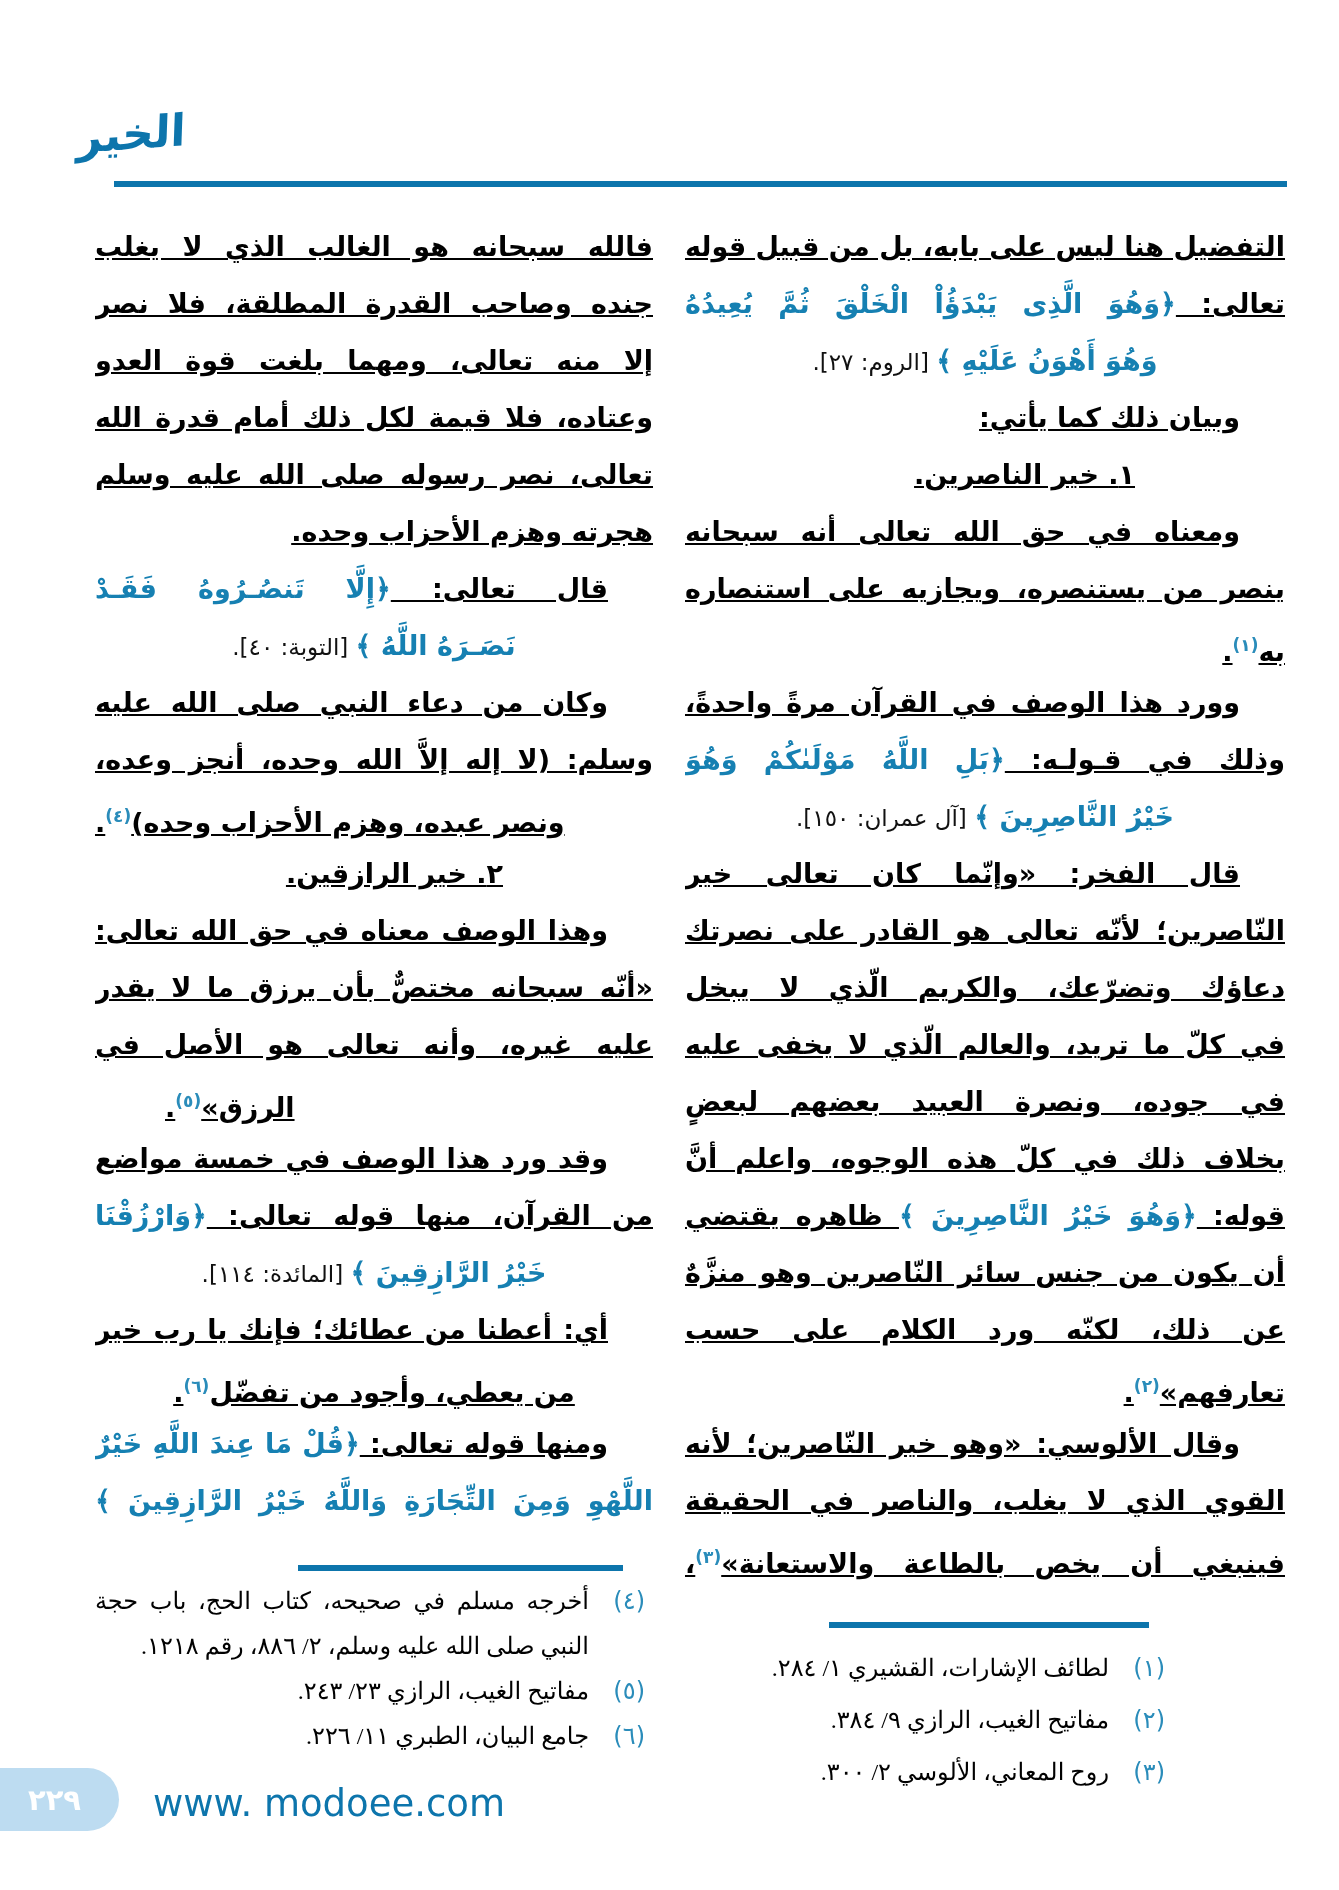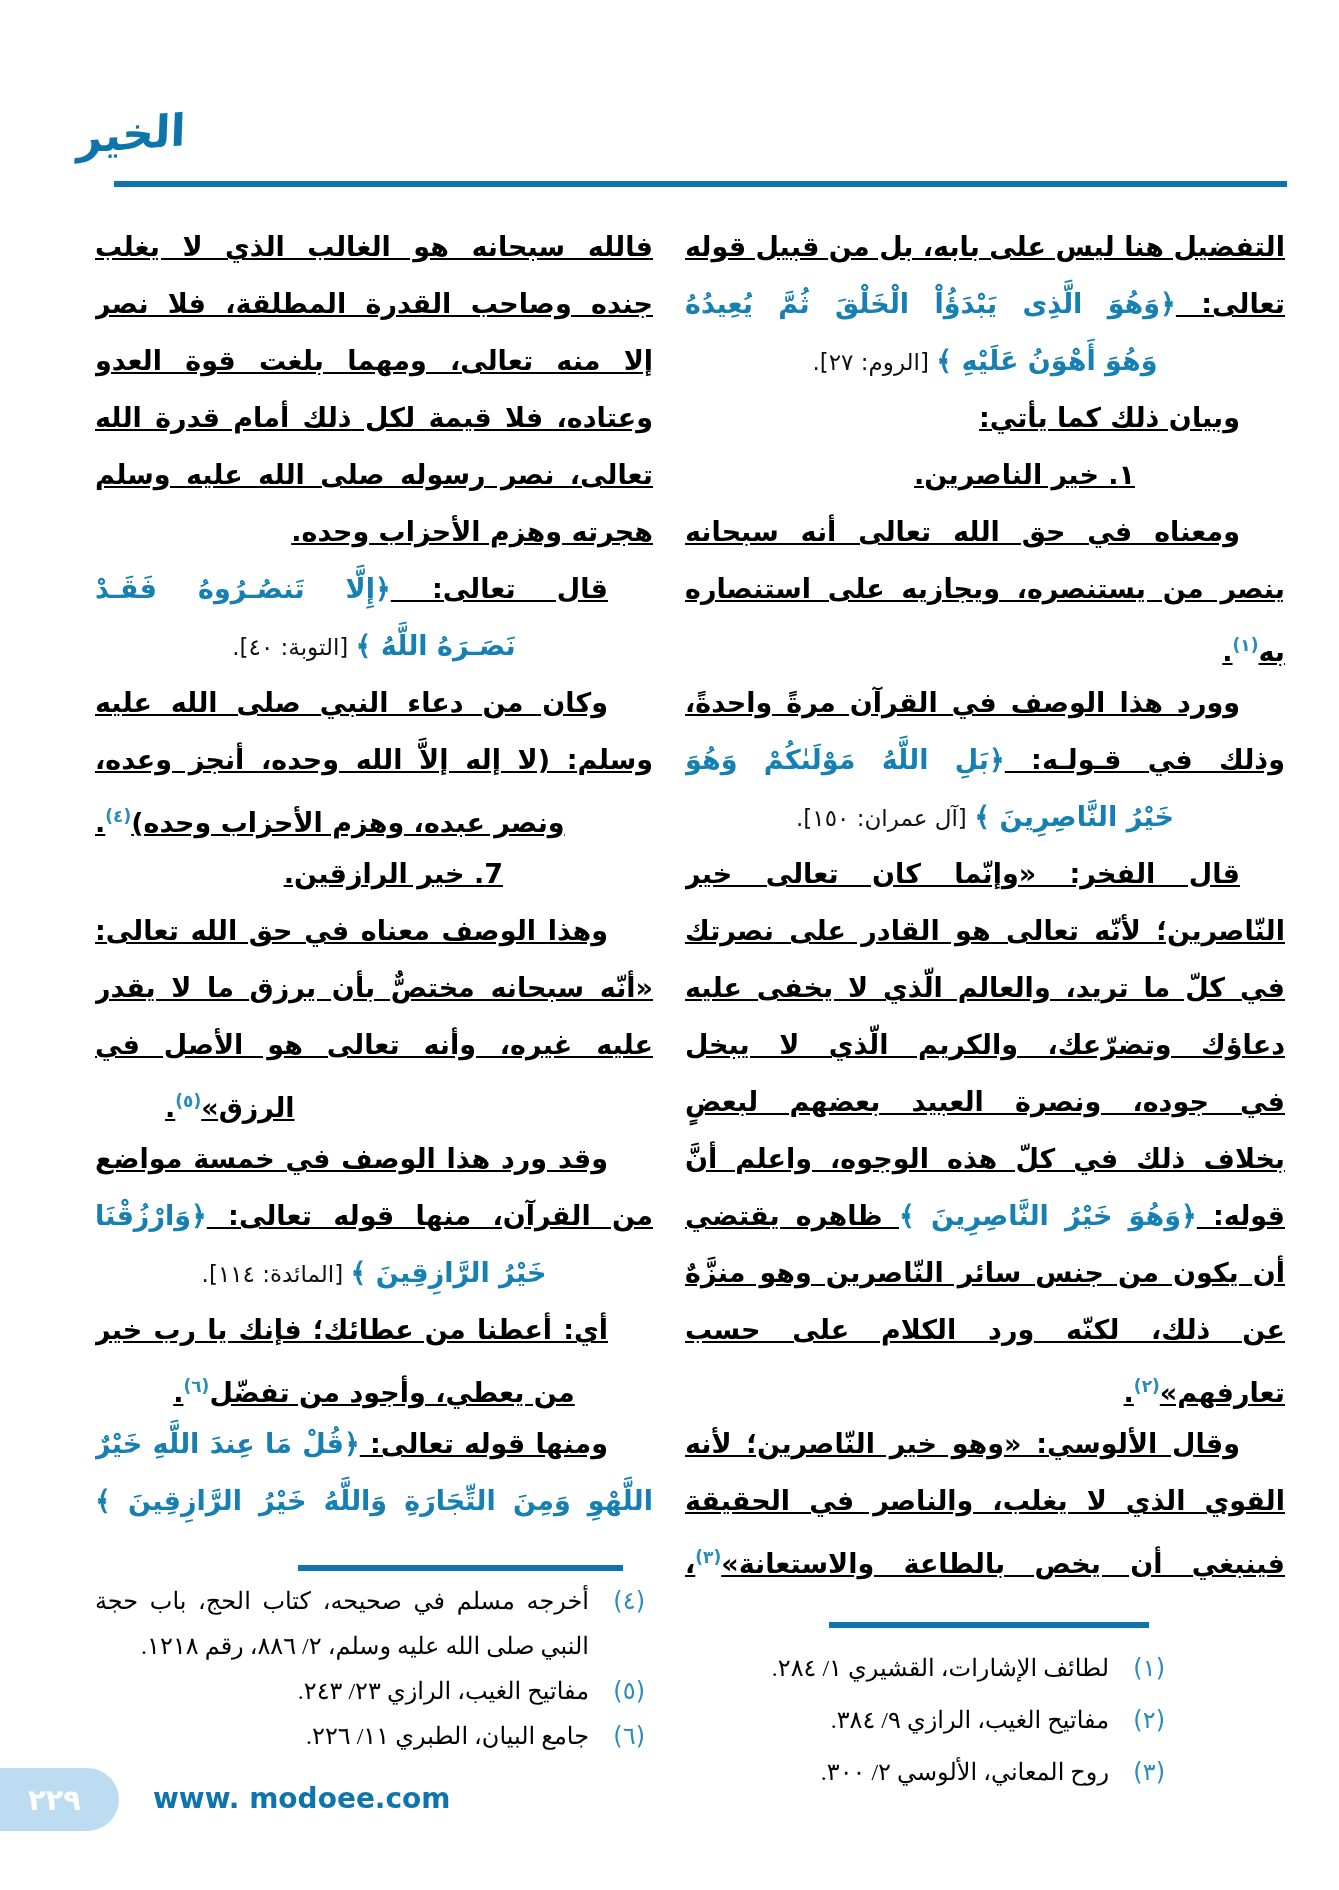"7. خير الرازقين." span.s-n { text: 7 -> ٢ }
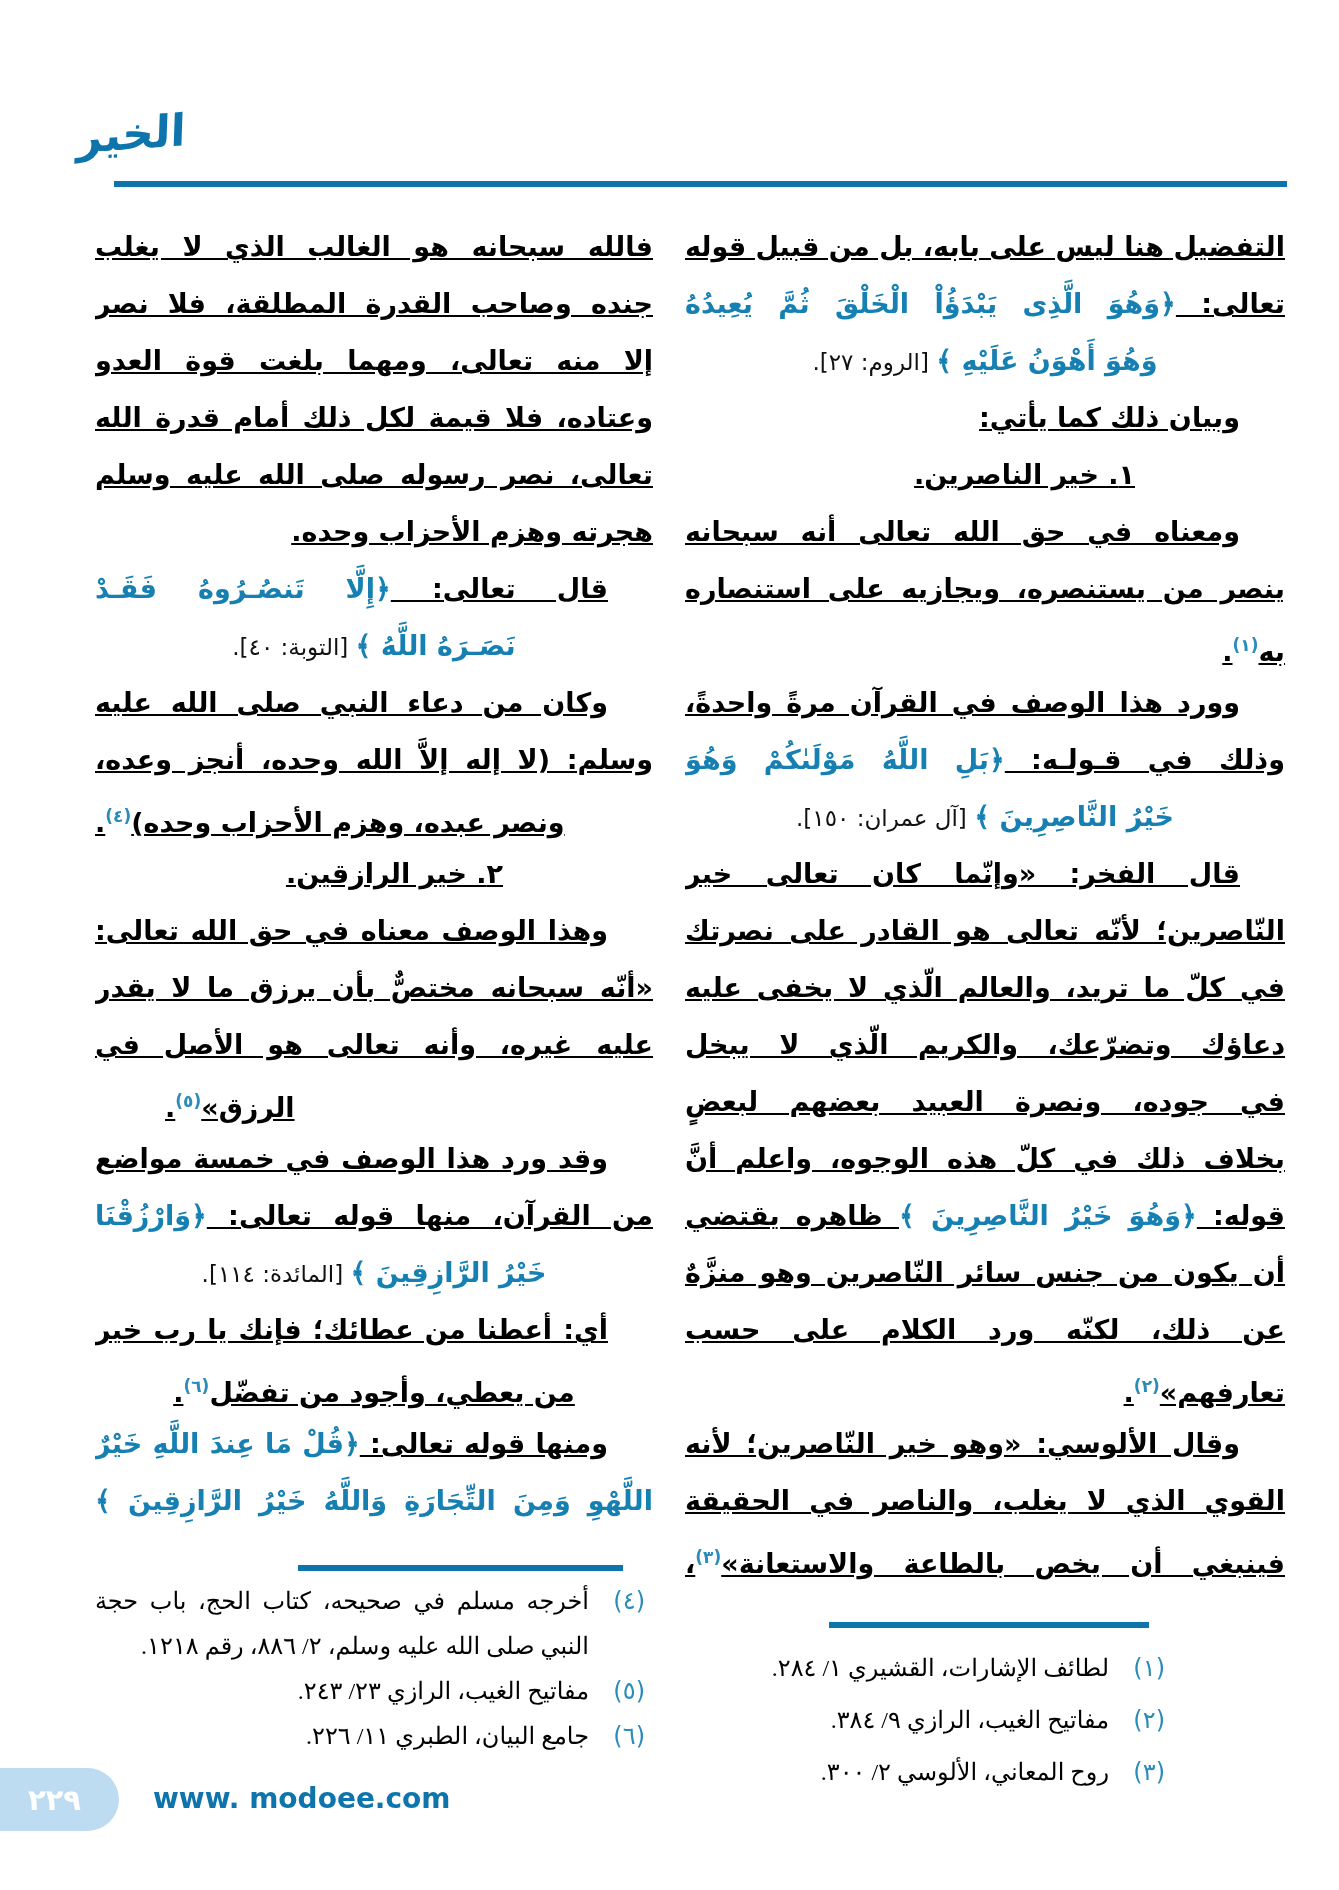"في كلّ ما تريد، والعالم" div.line { order: before "دعاؤك وتضرّعك، والكريم الّذي لا" -> after "دعاؤك وتضرّعك، والكريم الّذي لا" }
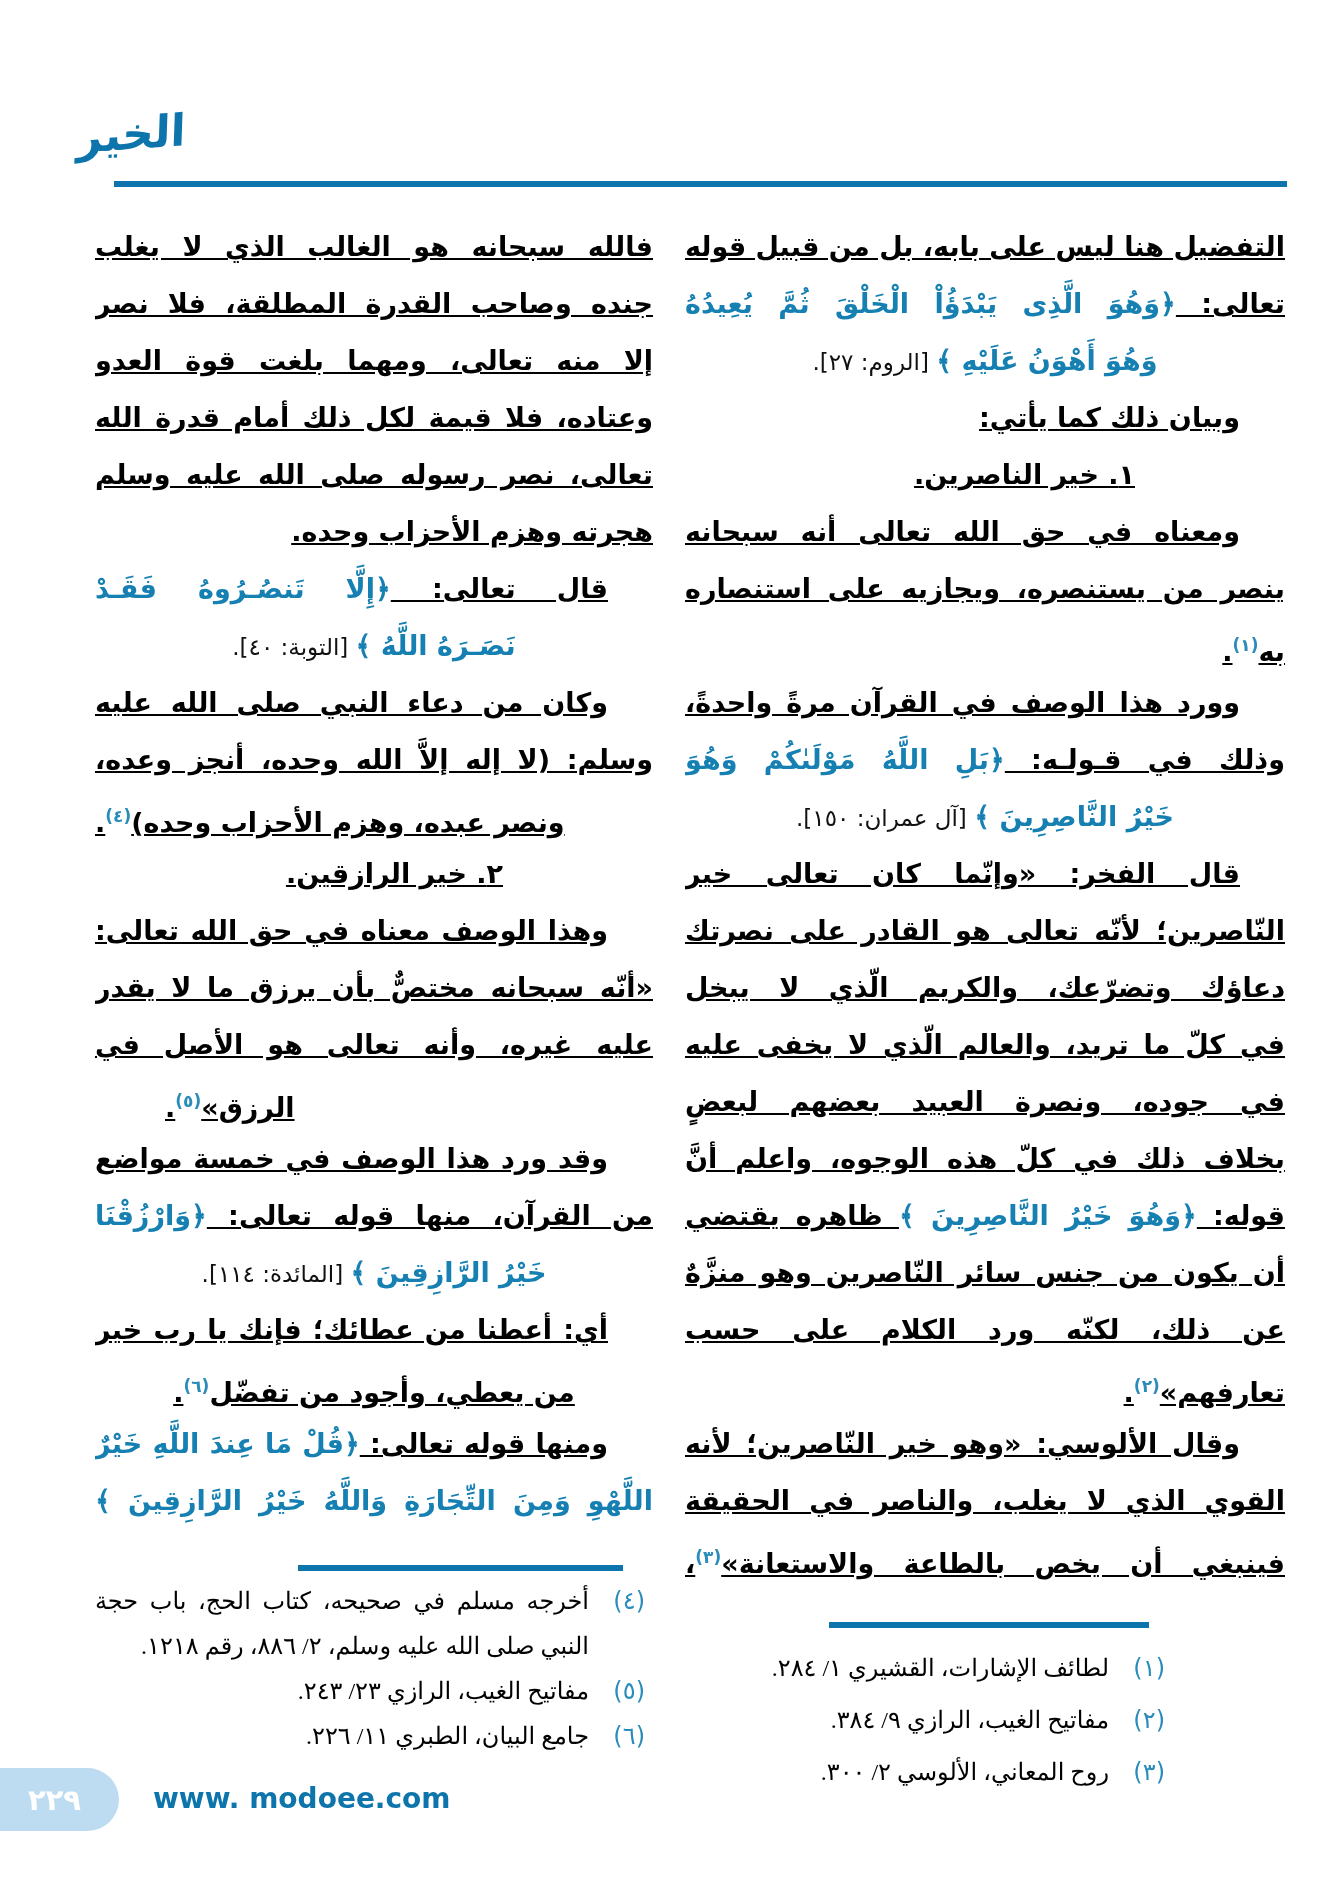"www. modoee.com" .website { font-size: 28px -> 37px; font-weight: bold -> normal }
